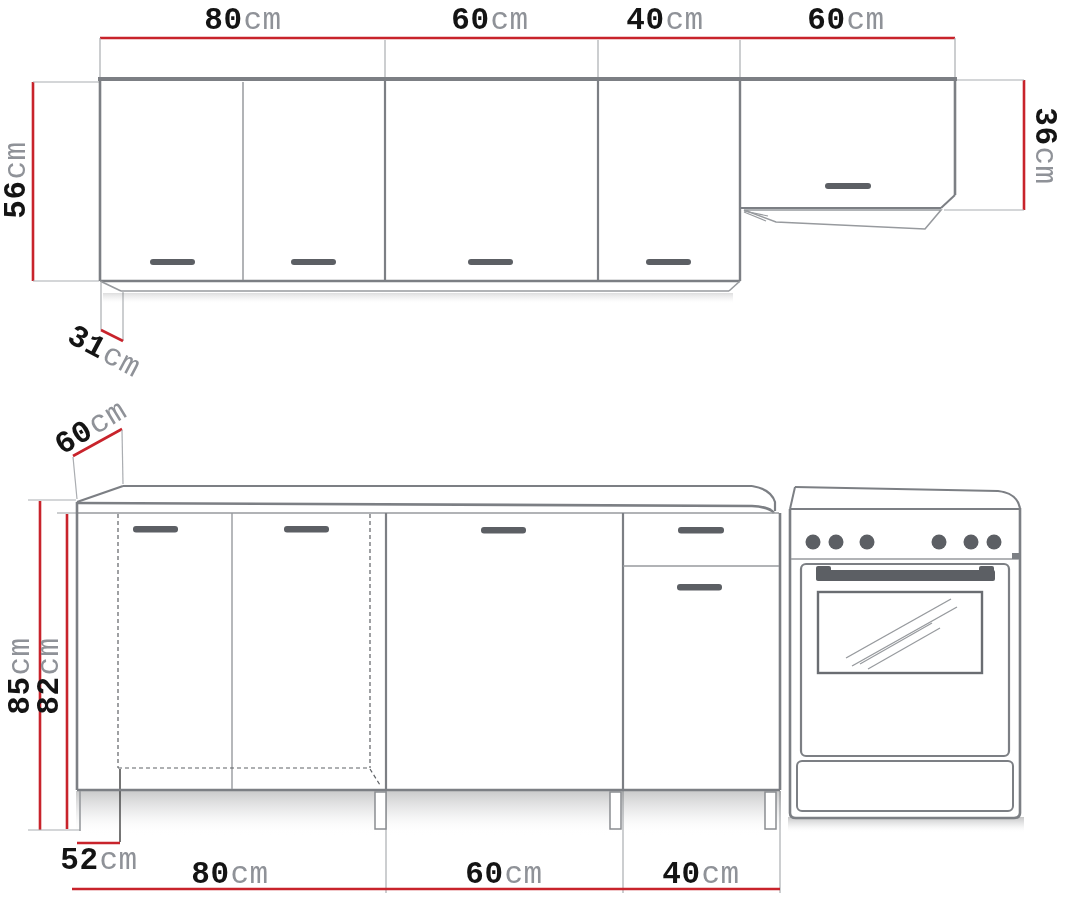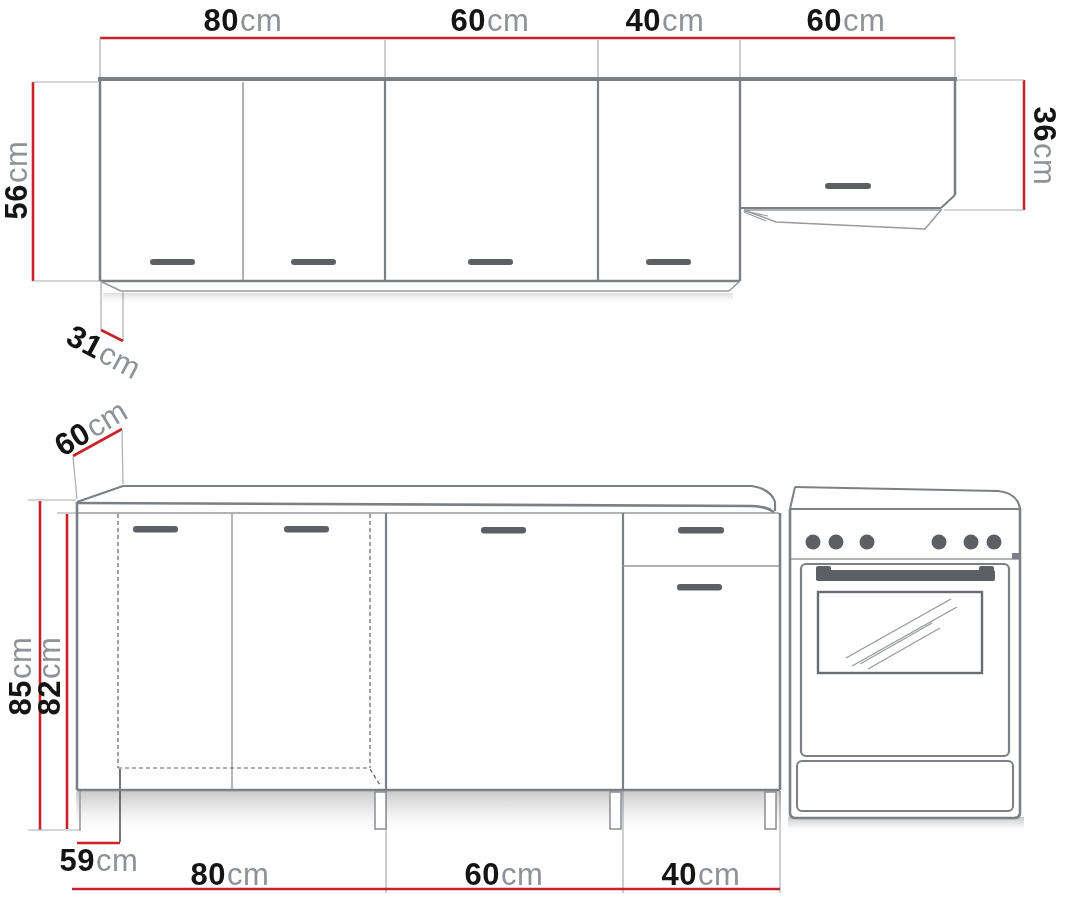"80cm" #stage { font-family: Liberation Sans, sans-serif -> Liberation Mono, monospace }
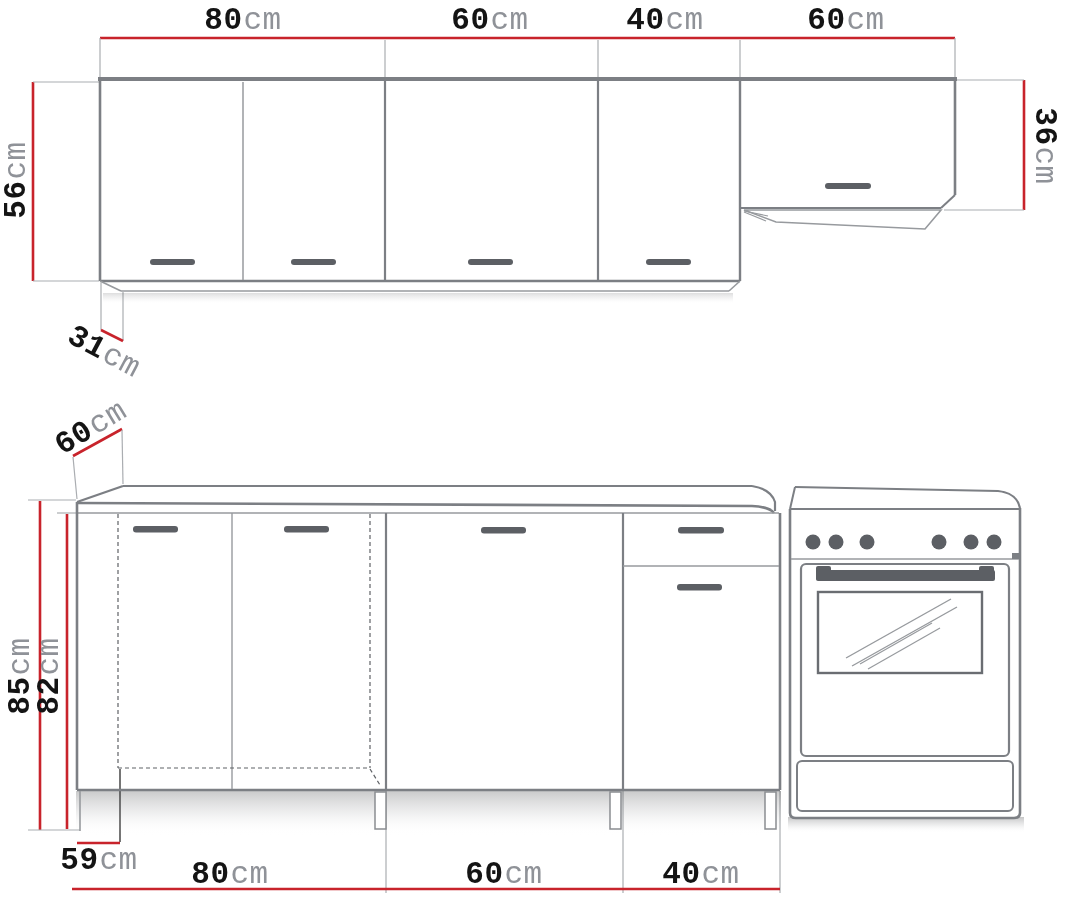"59" span.num { text: 59 -> 52 }
